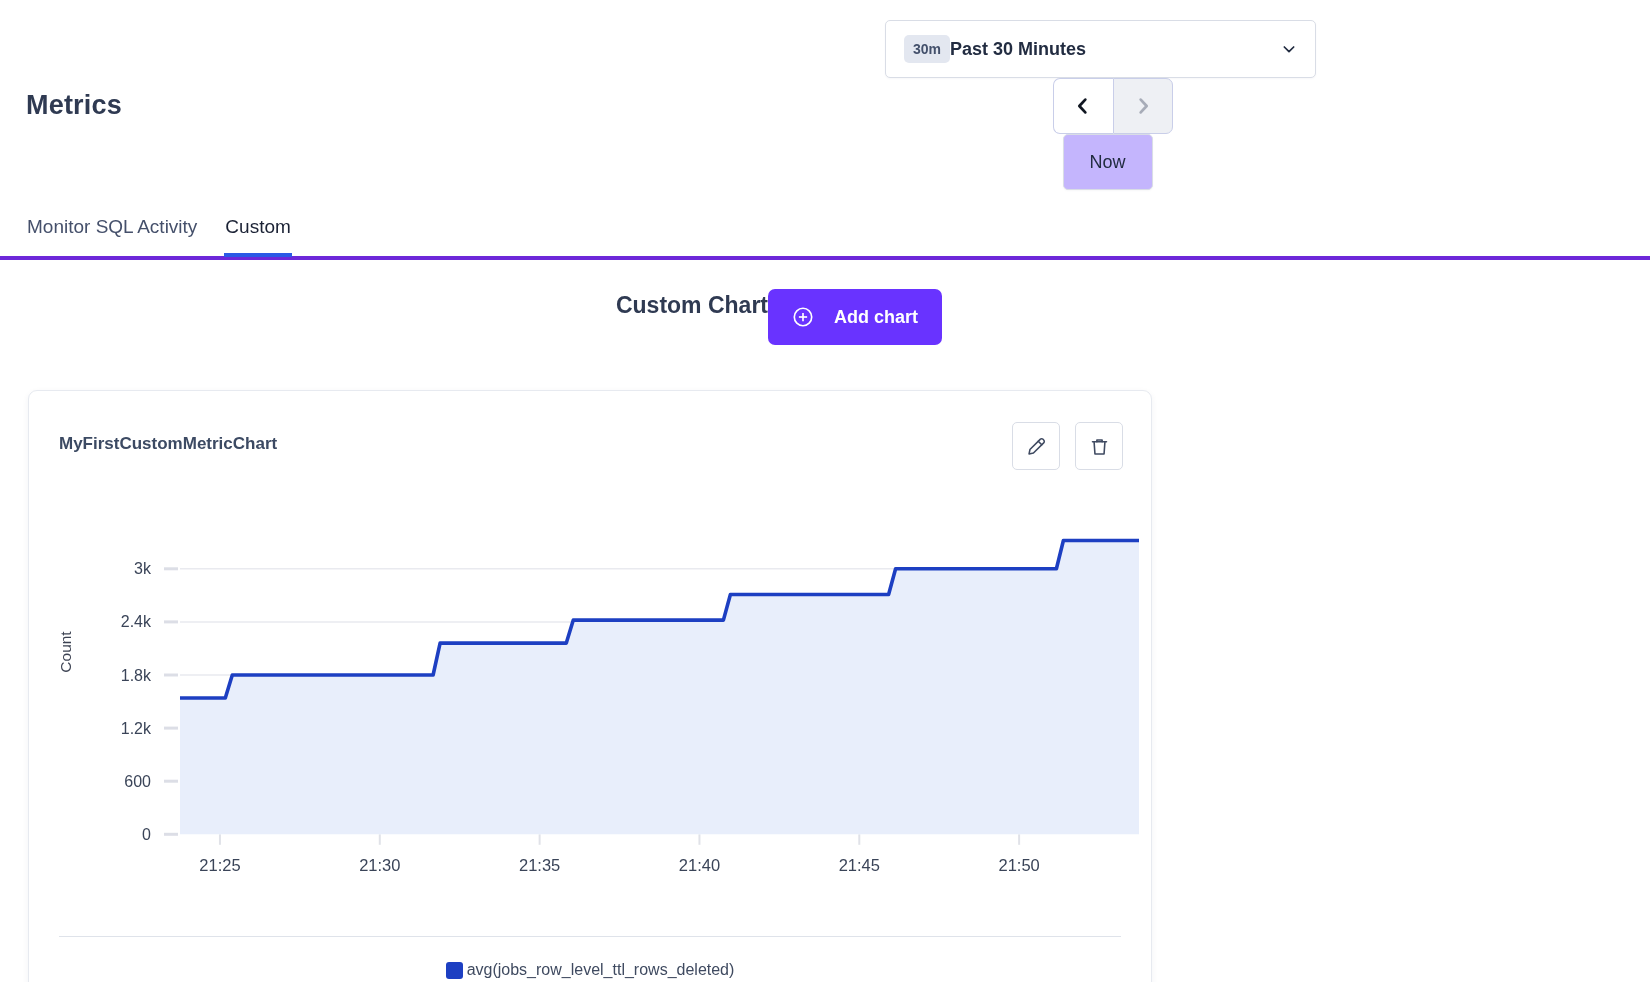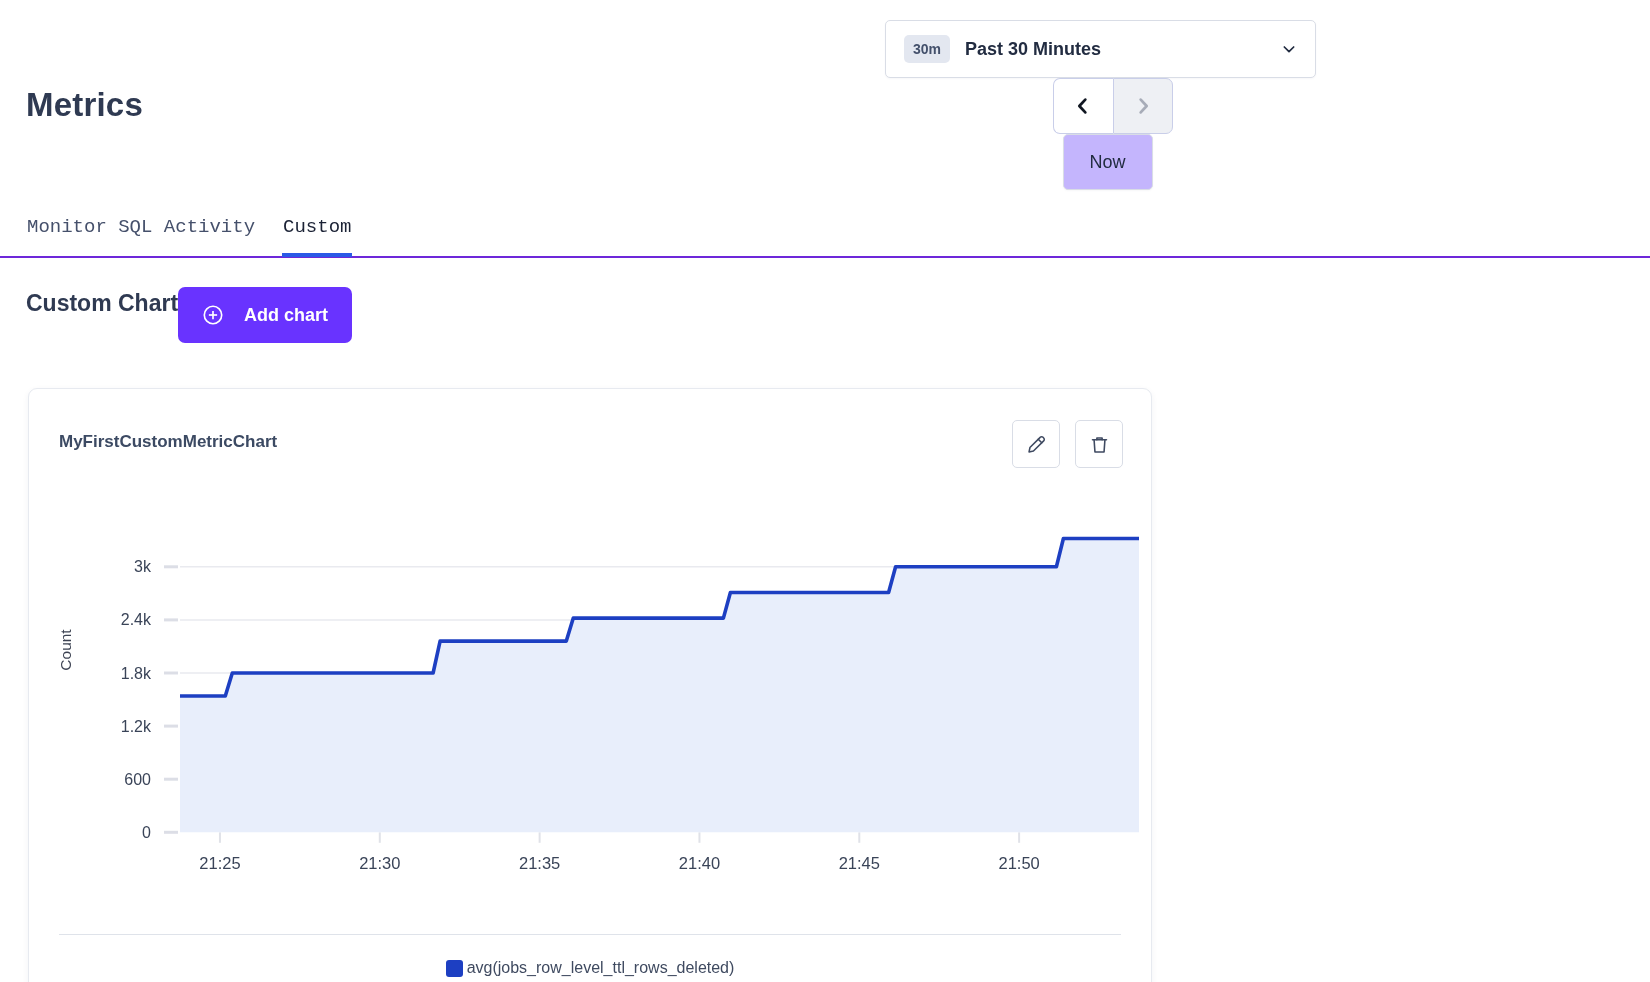"Past 30 Minutes" .ts-label { margin-left: 15px -> none }
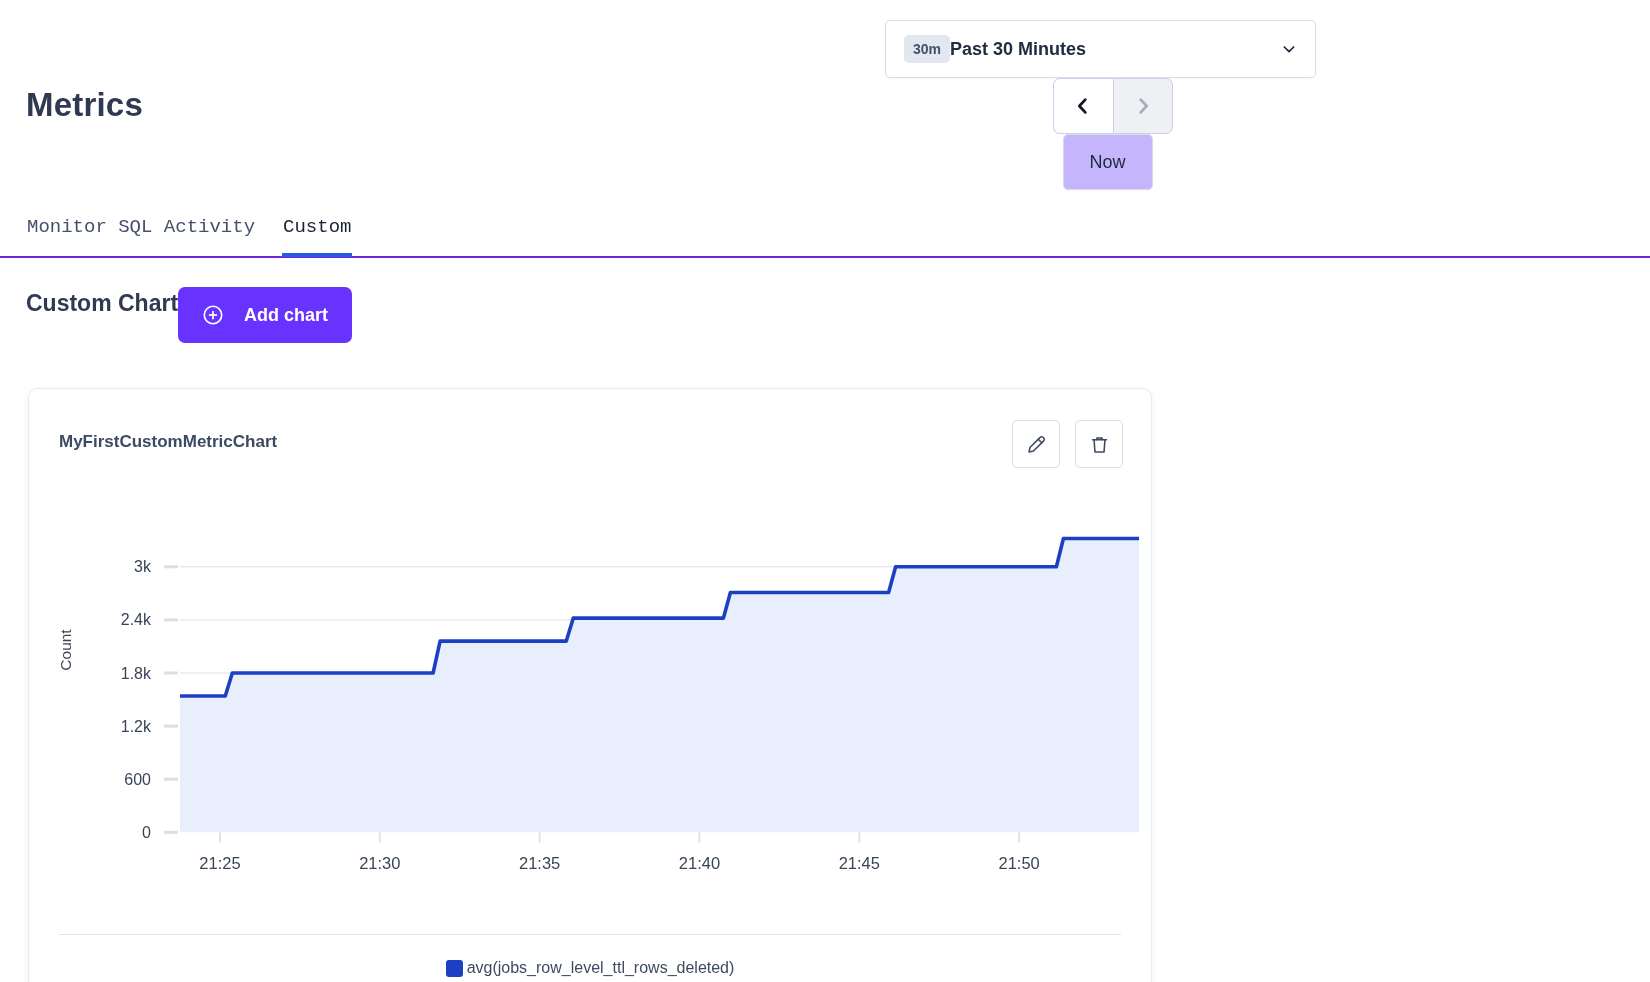"Metrics" .page-title { font-size: 33px -> 27px }
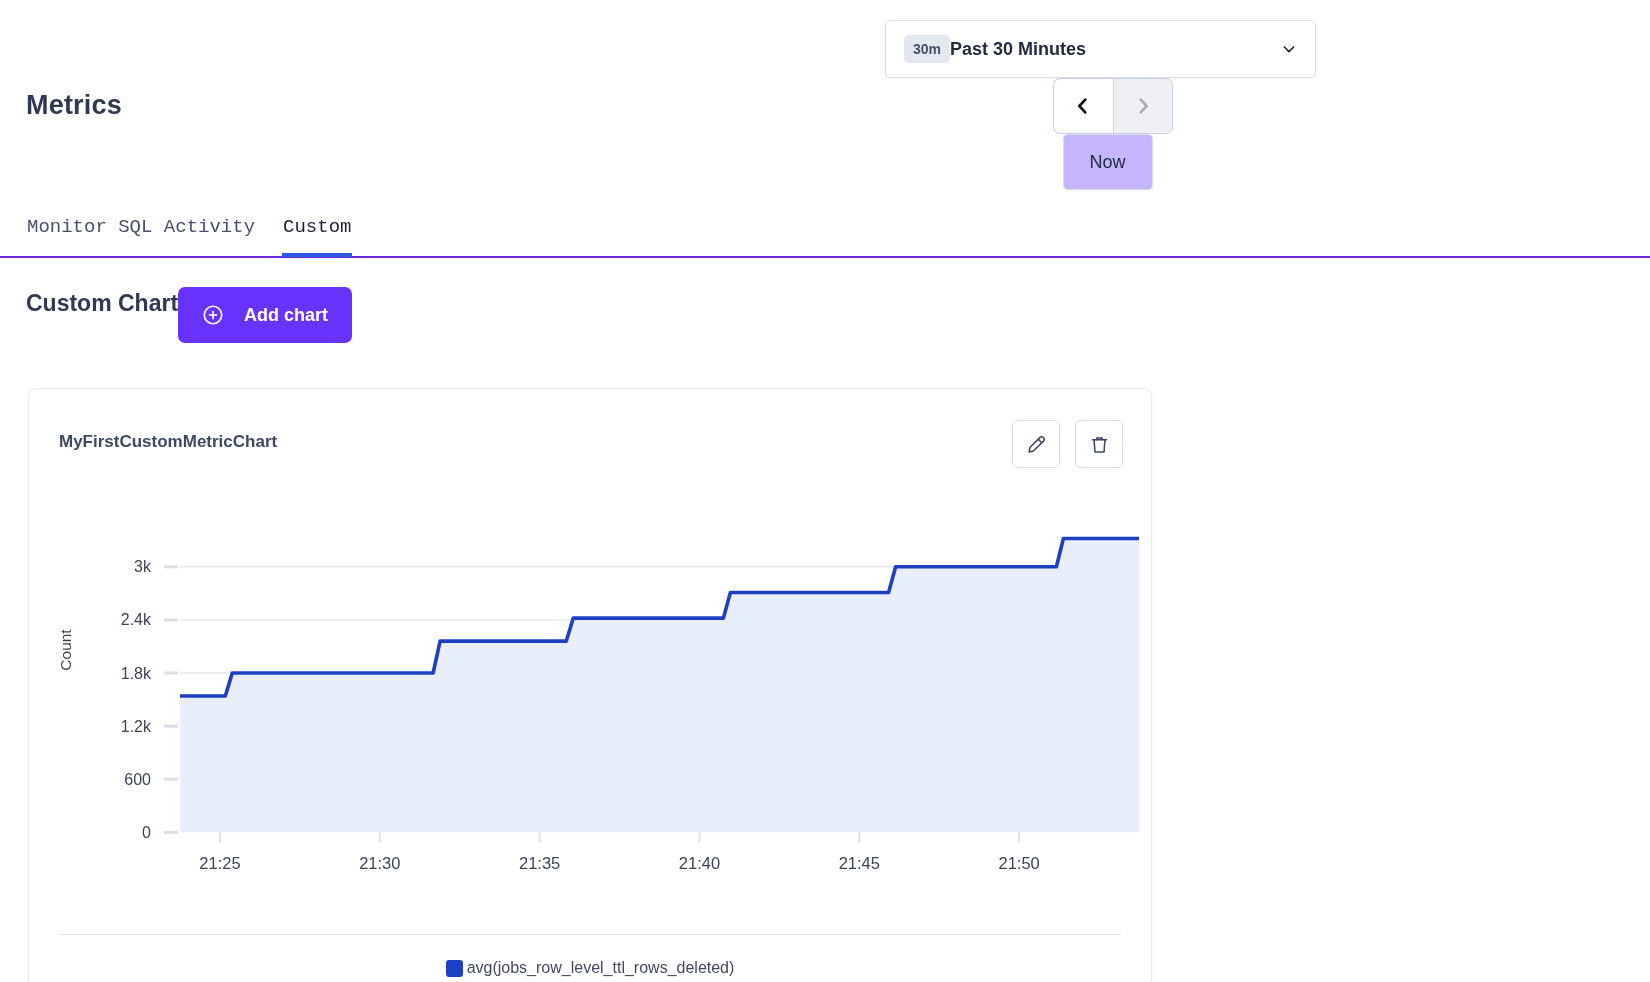"Monitor SQL Activity" .tabs { border-bottom: 2px solid #6d28d9 -> 4px solid #6d28d9; font-family: Liberation Mono, monospace -> none }
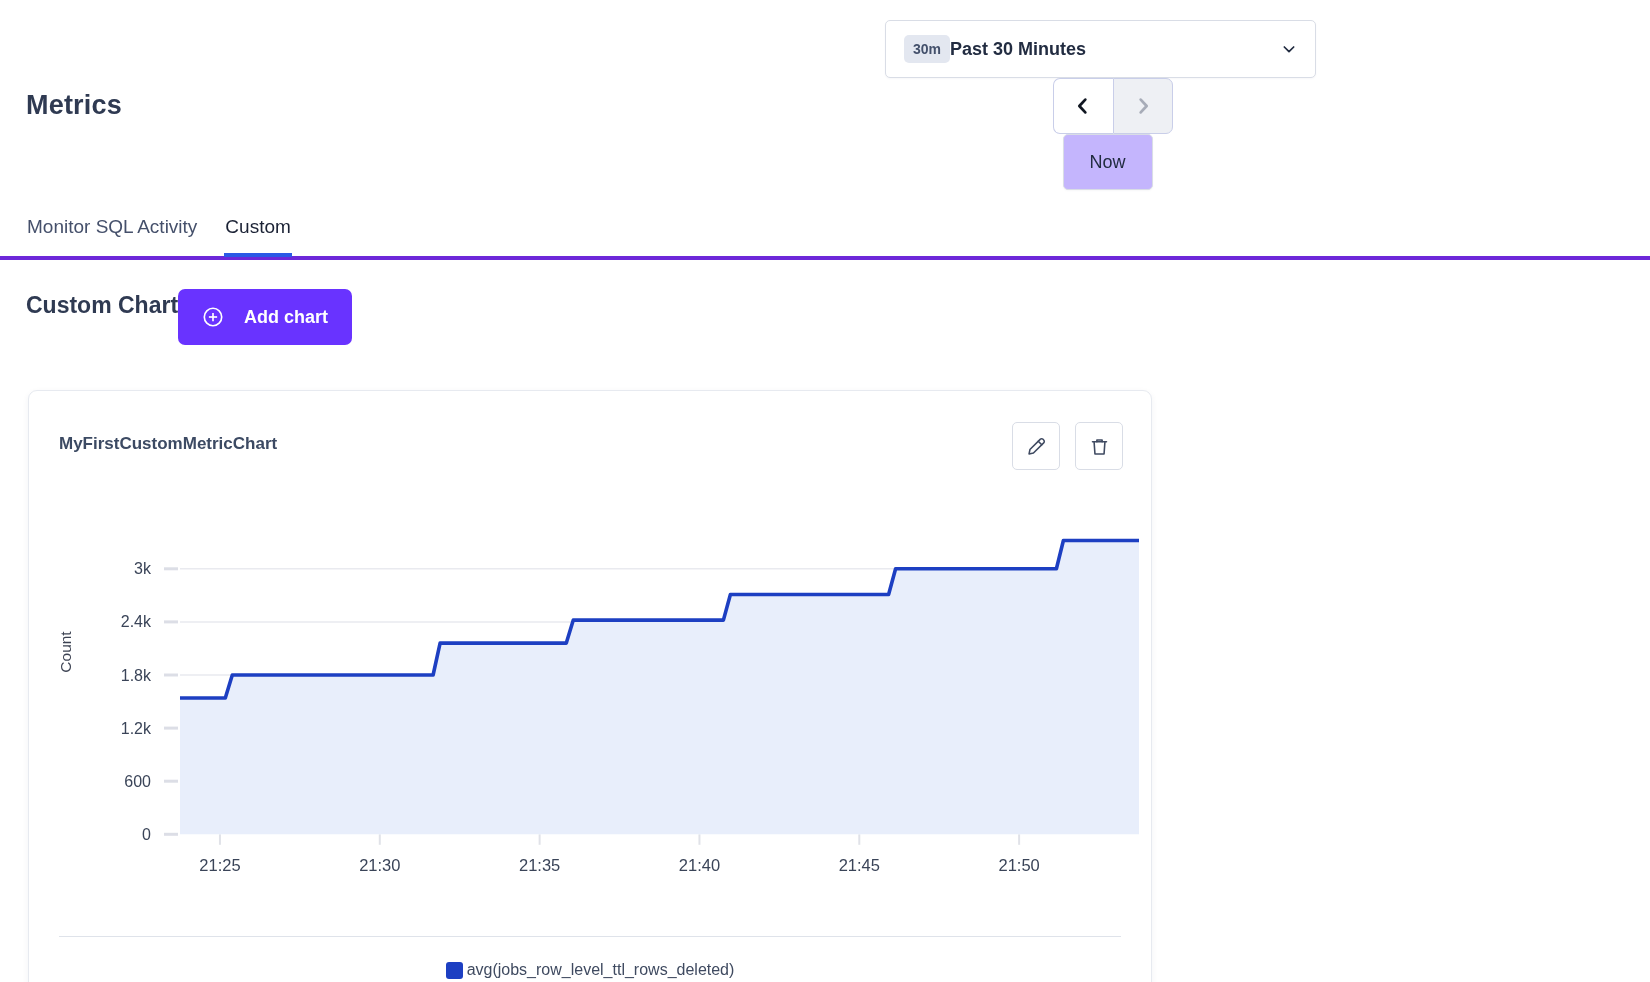"Custom Chart" .section-head { justify-content: flex-start -> center }
